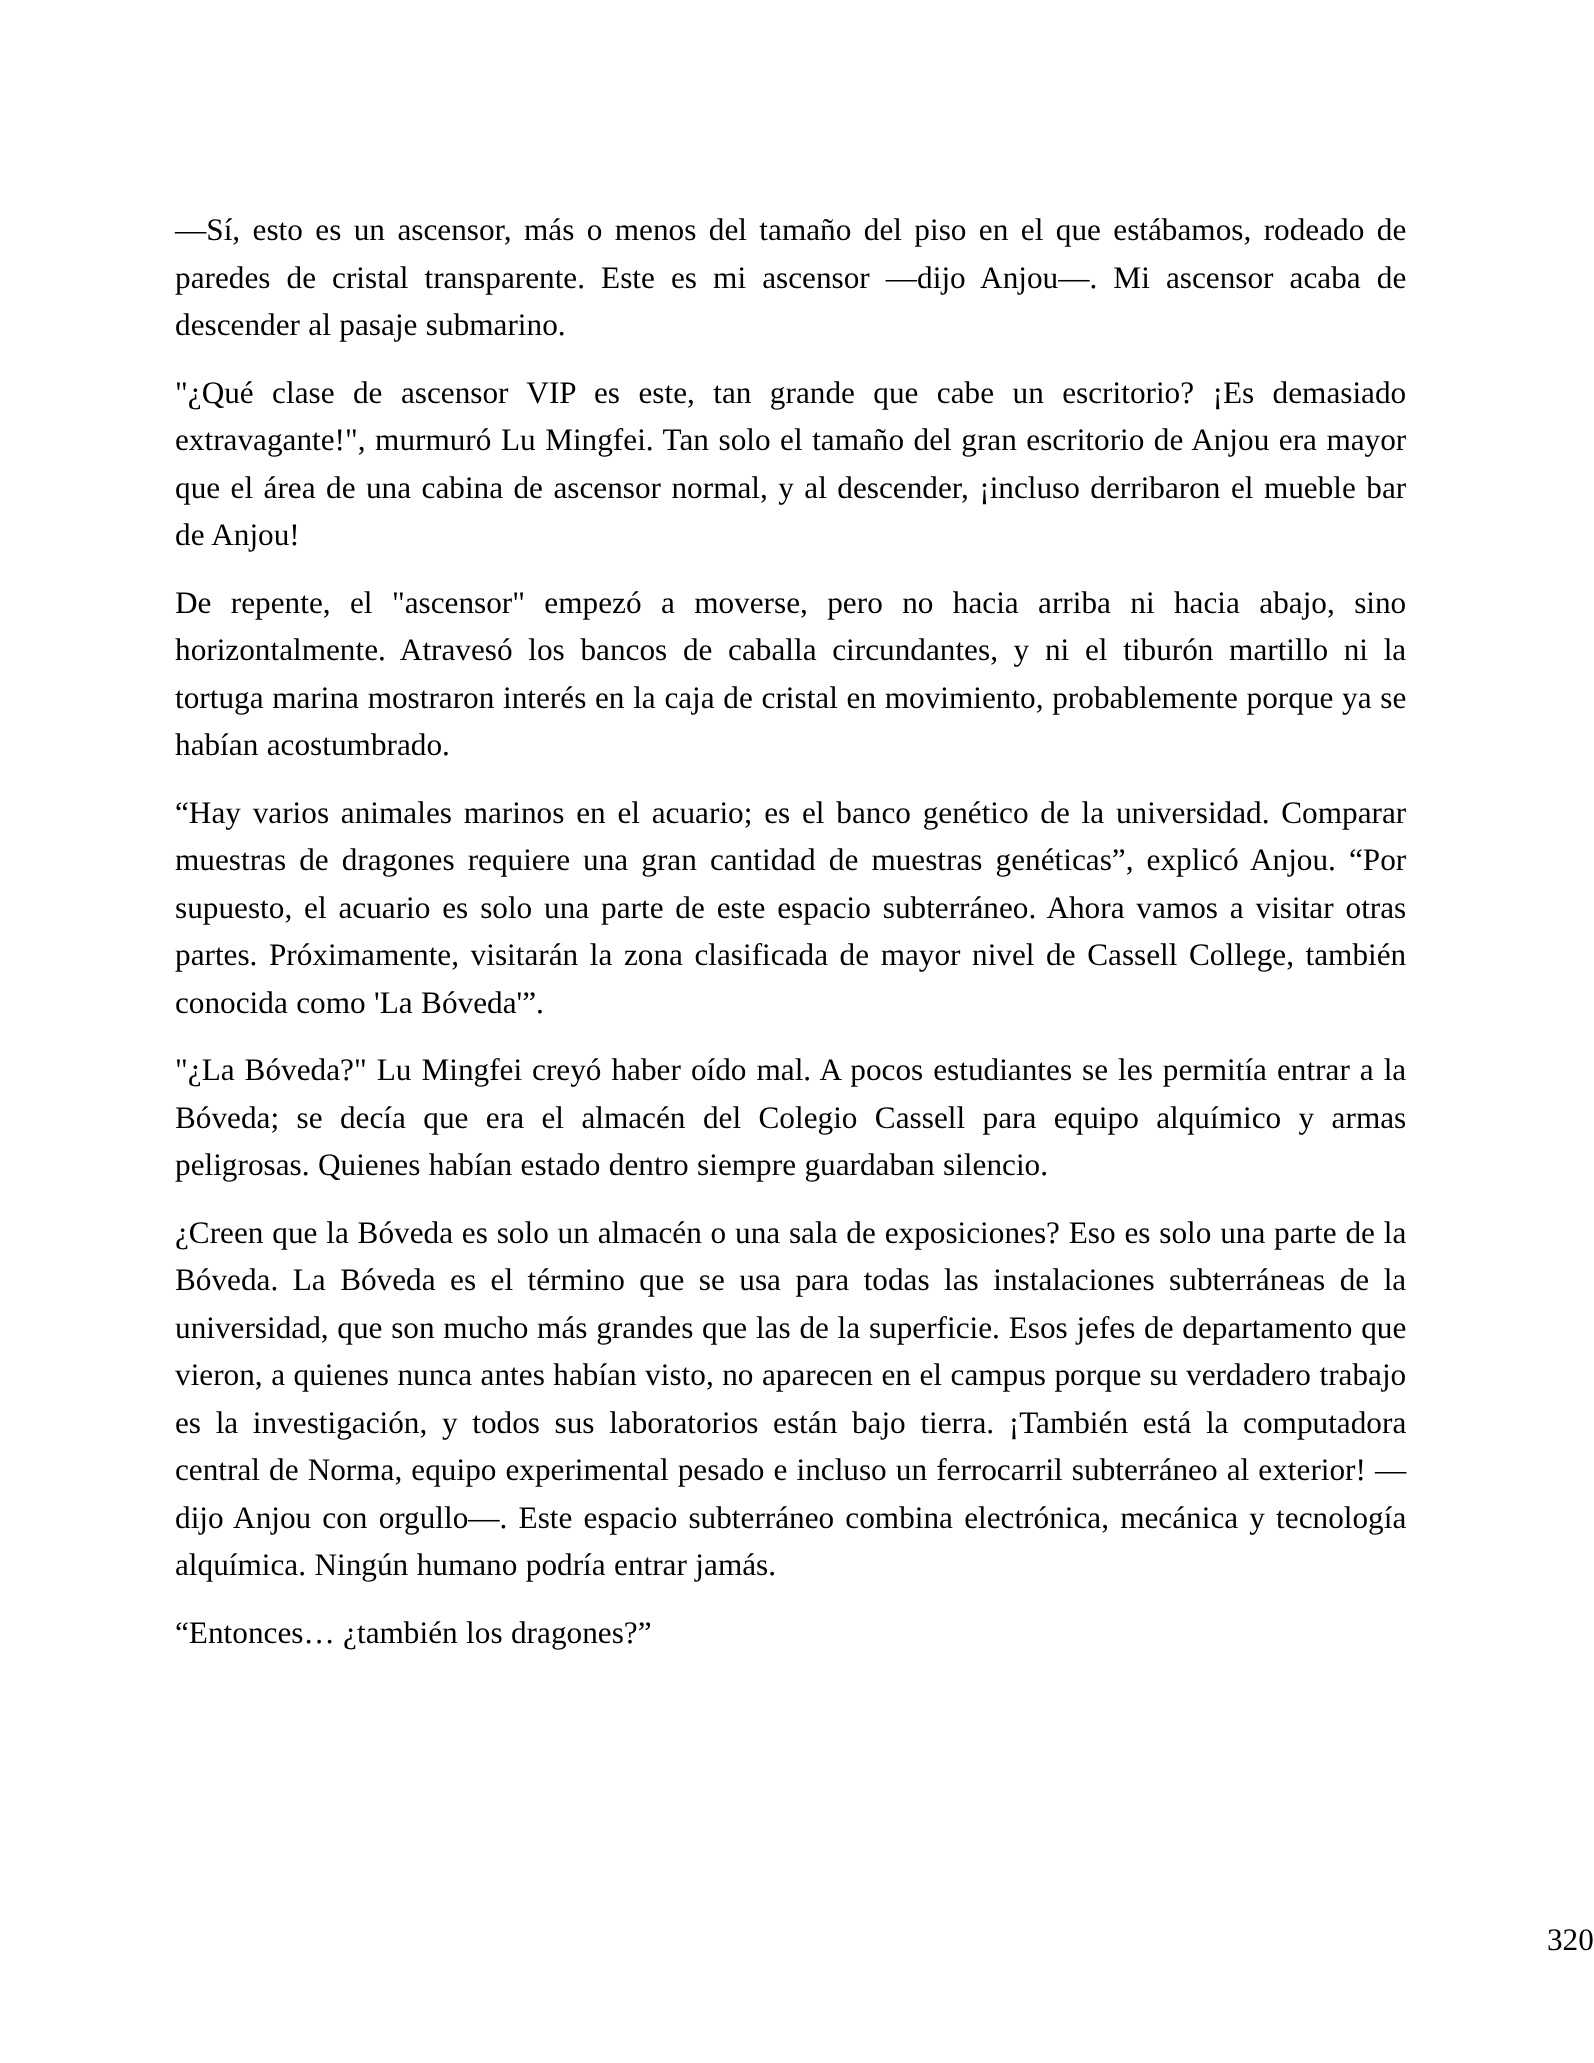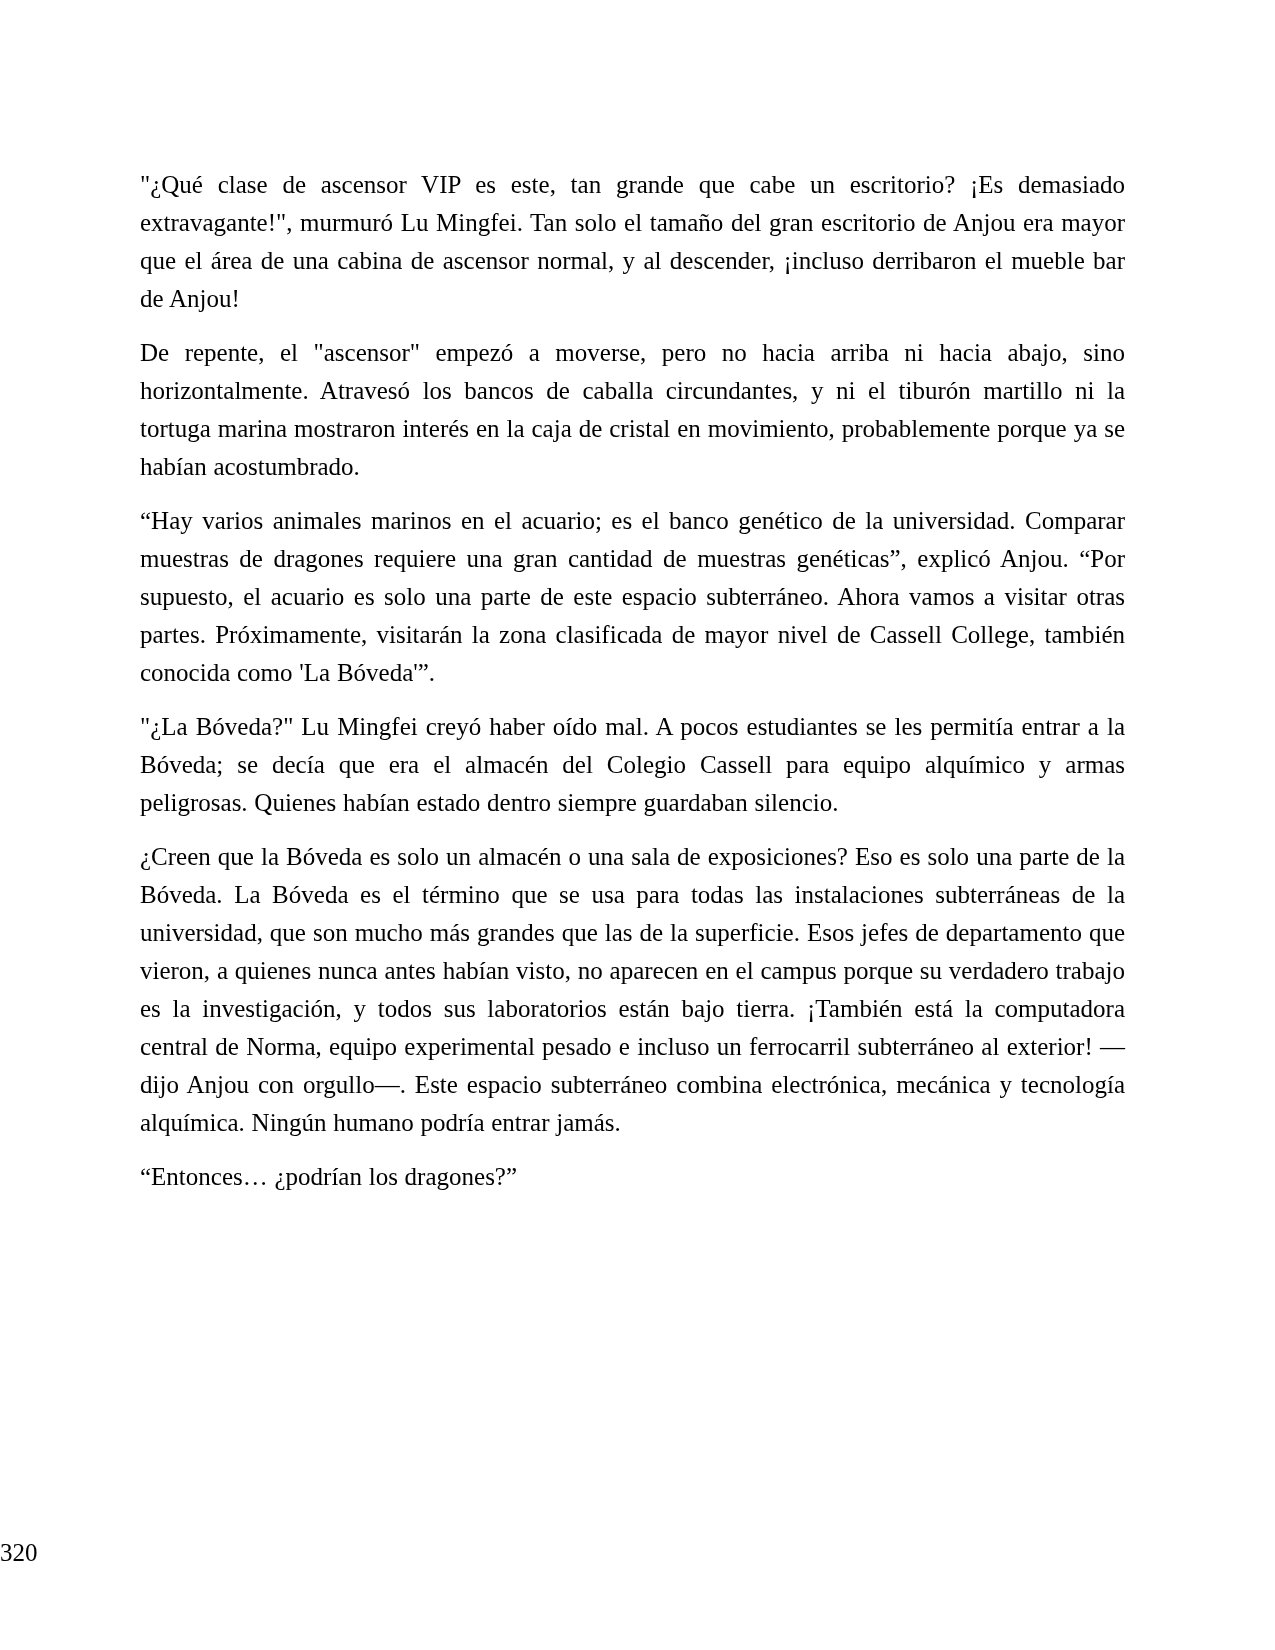"—Sí, esto es un ascensor," p.para { html: none -> <p>—Sí, esto es un ascensor, más o menos del tamaño del piso en el que estábamos, rodeado de paredes de cristal transparente. Este es mi ascensor —dijo Anjou—. Mi ascensor acaba de descender al pasaje submarino.</p> }
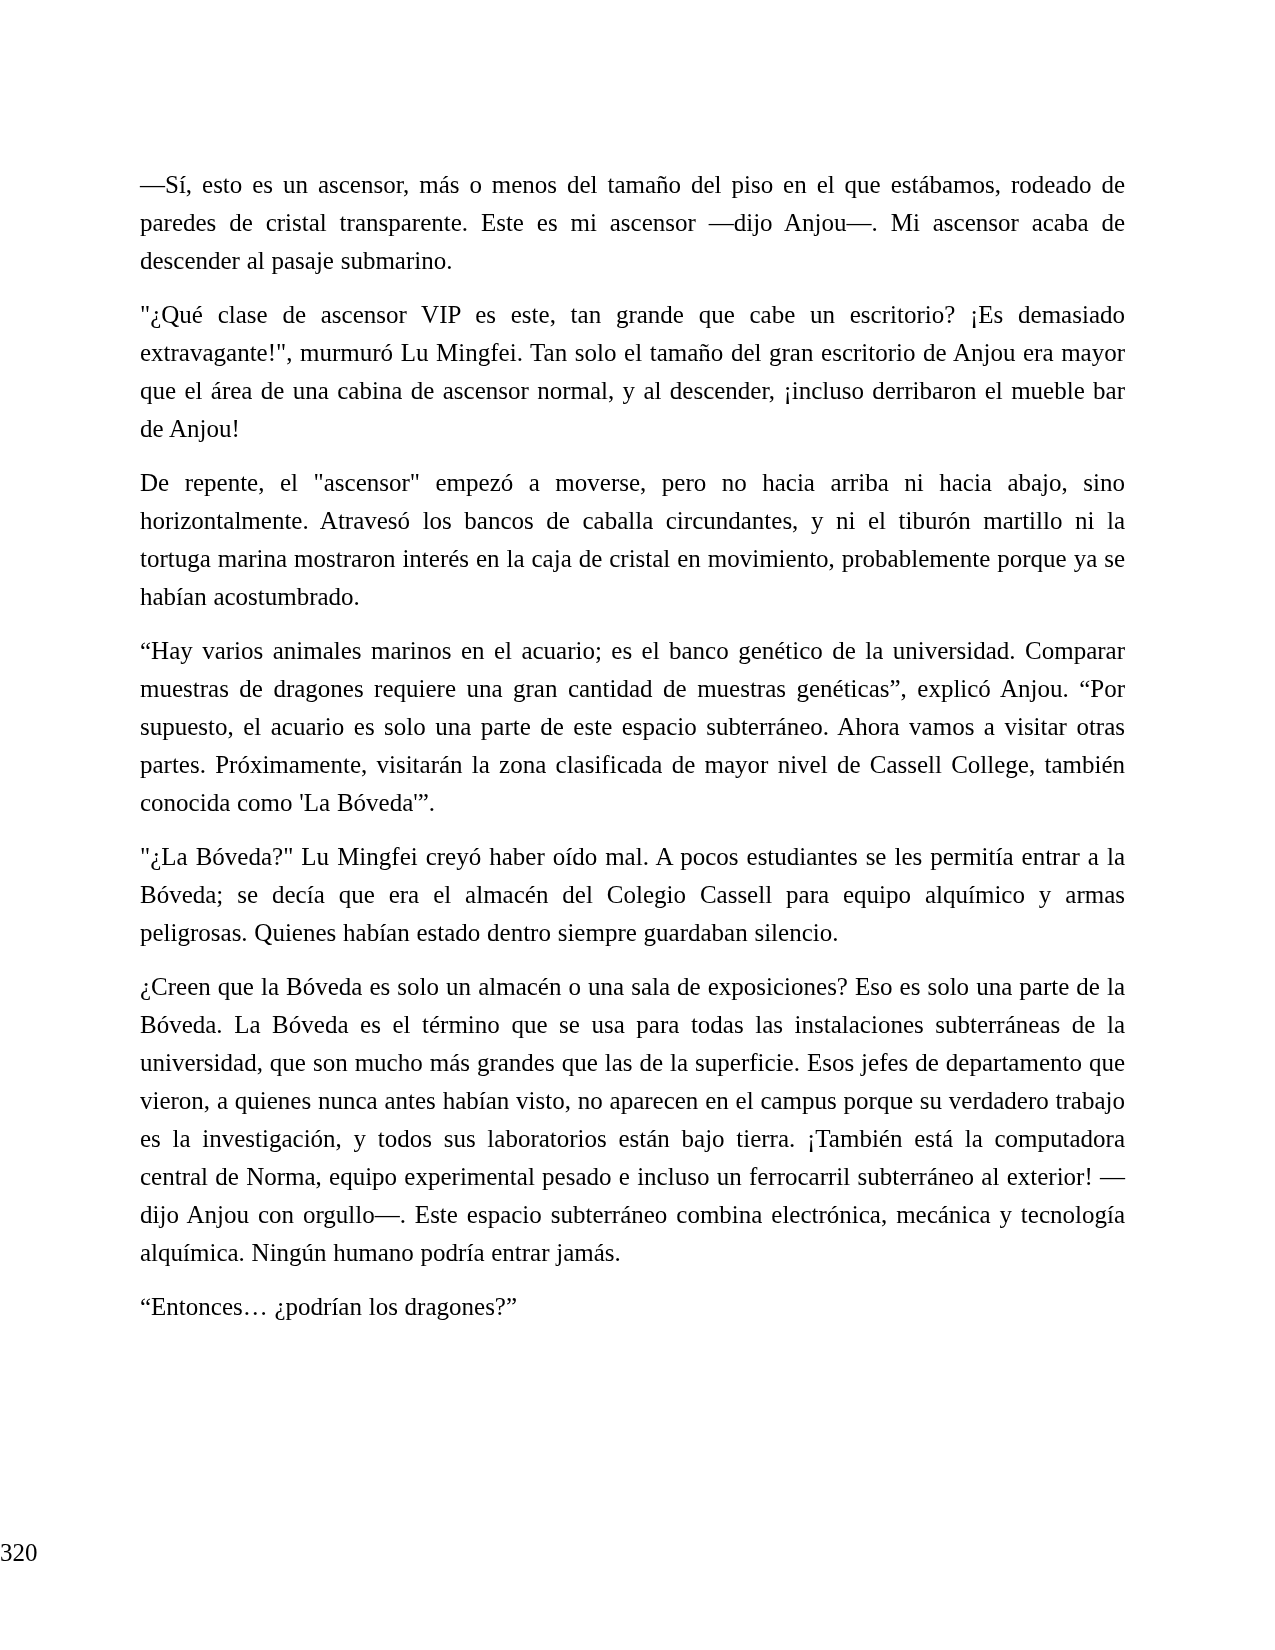"“Entonces… ¿podrían los dragones?”" p.para { text: podrían -> también }
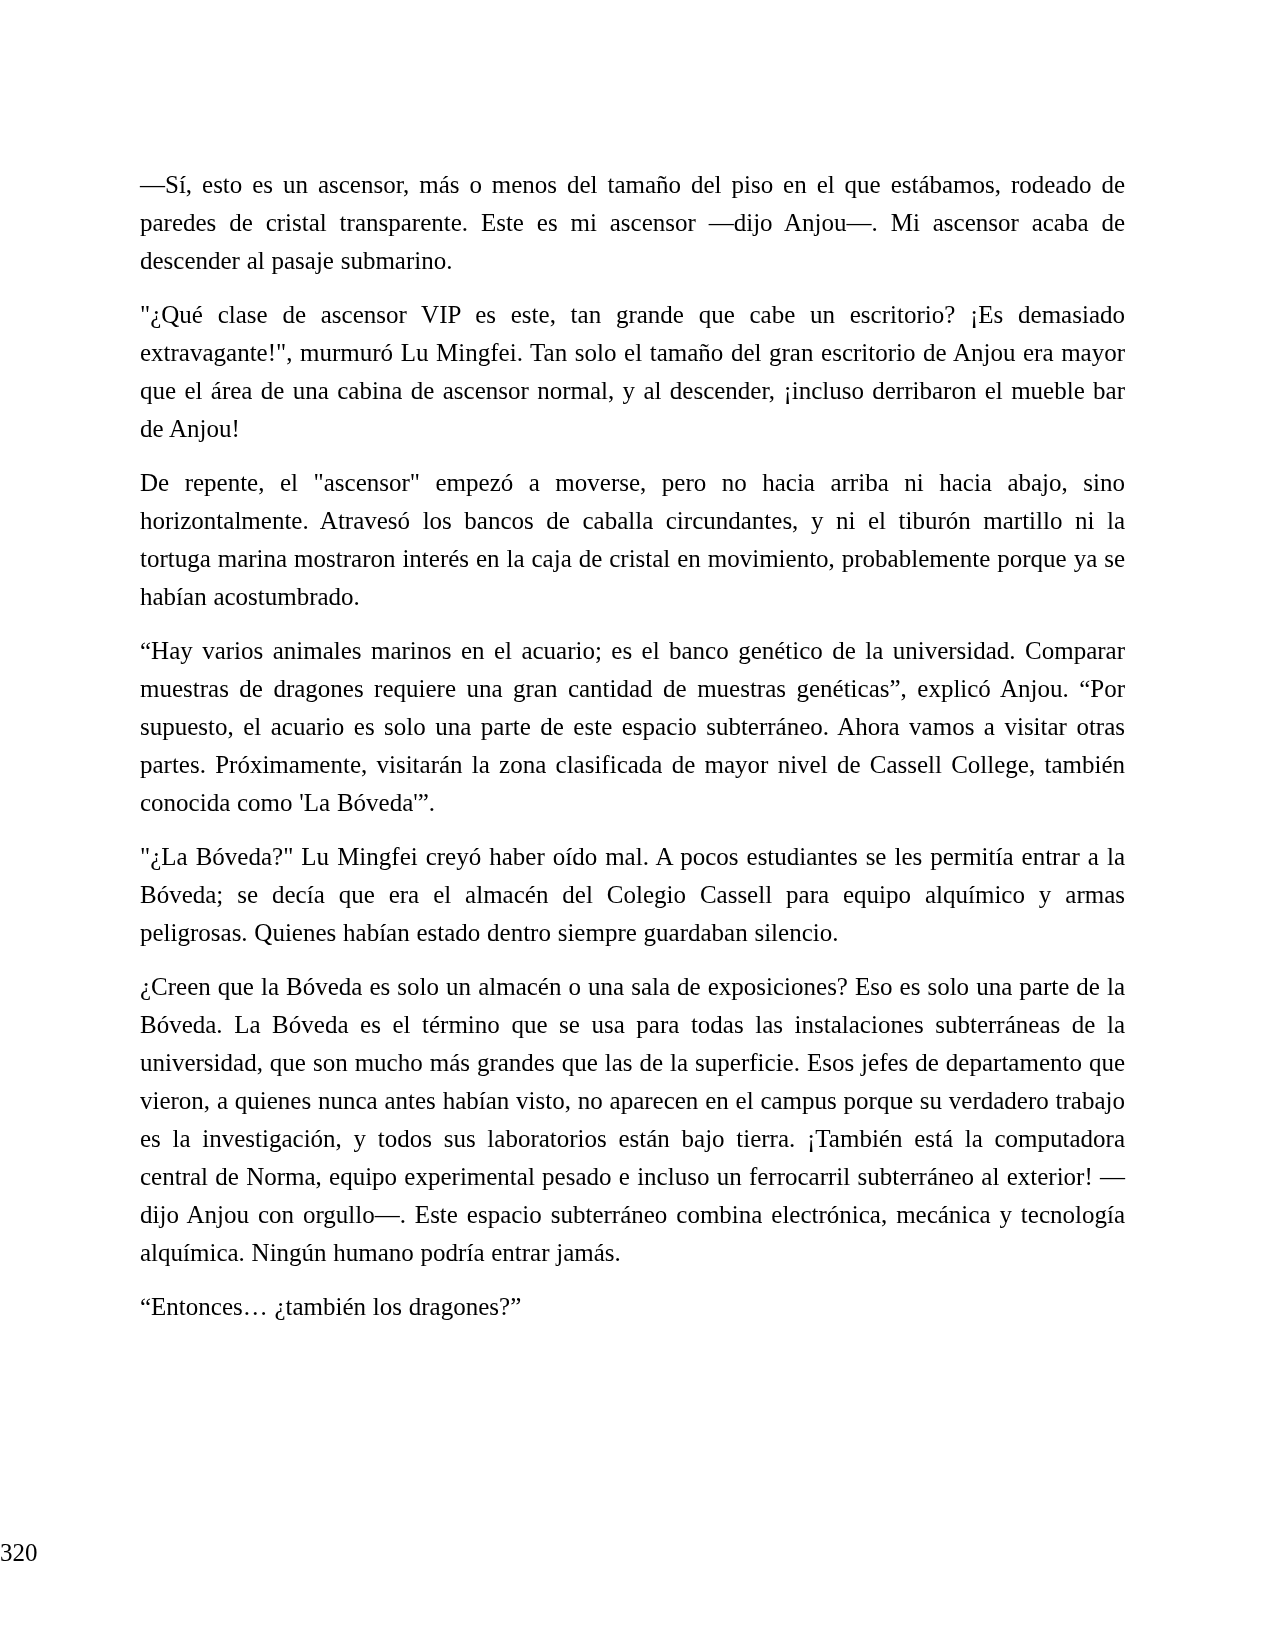"320" .page-number { text-align: left -> right }
